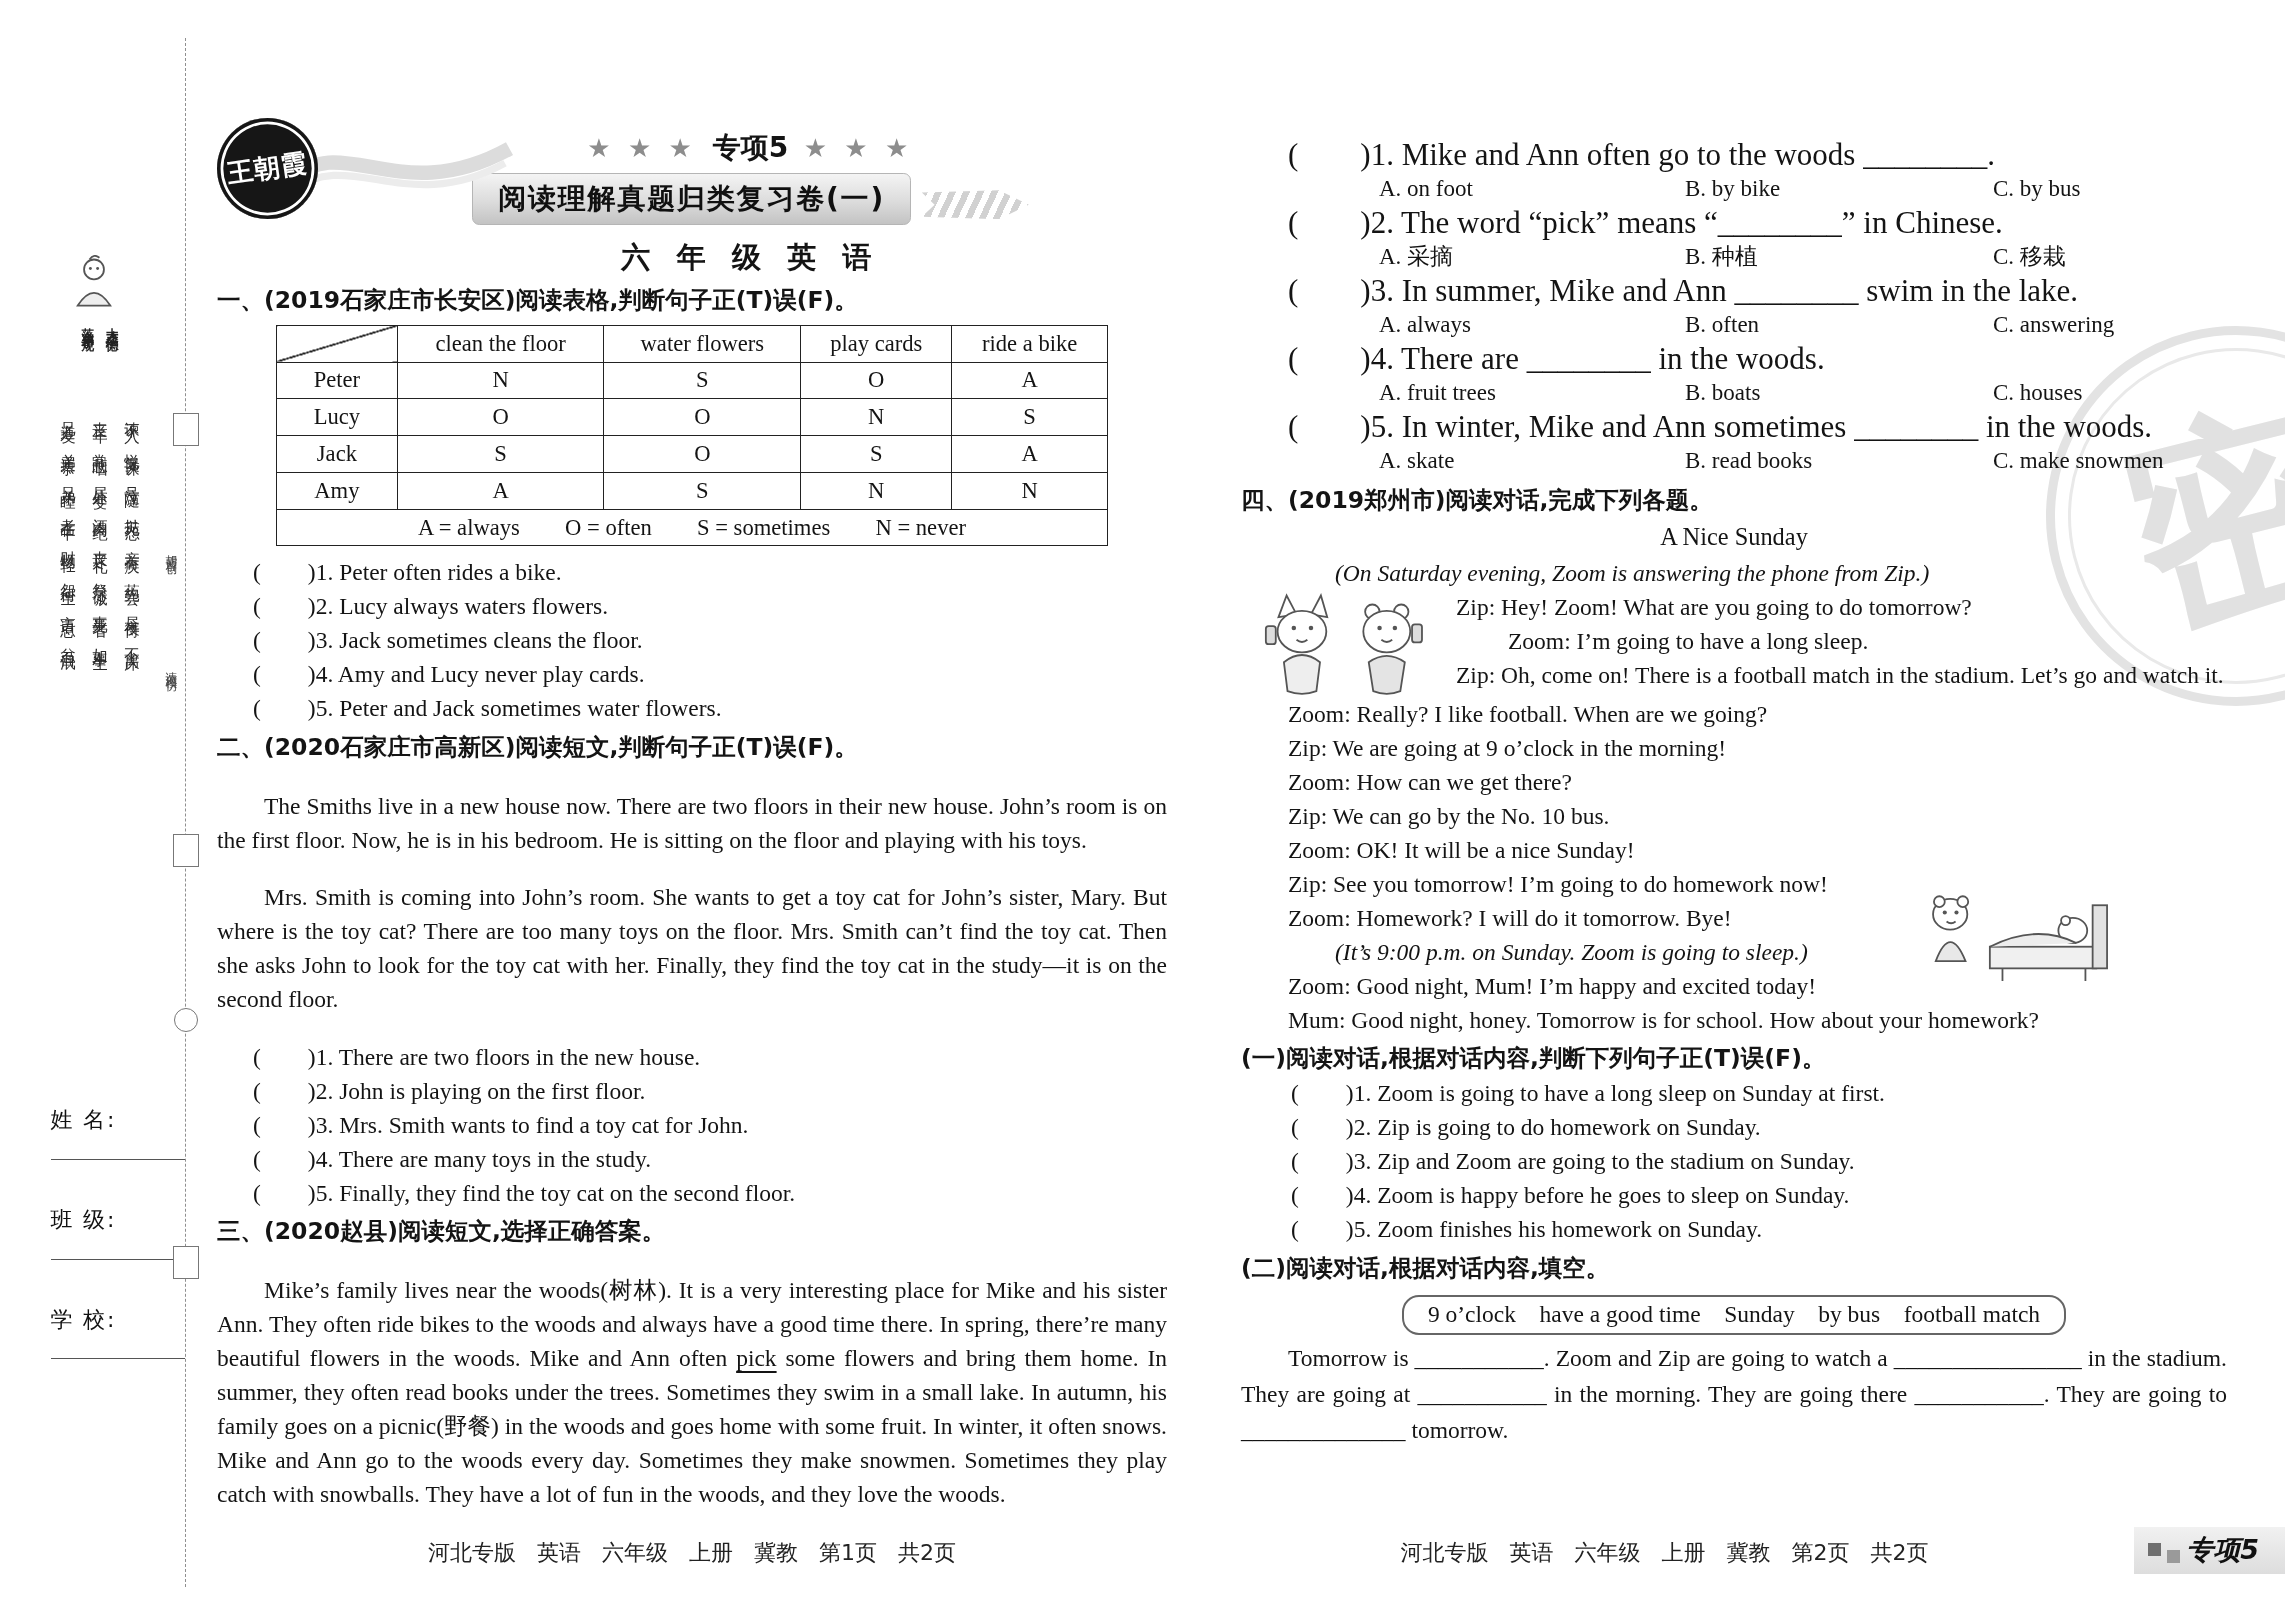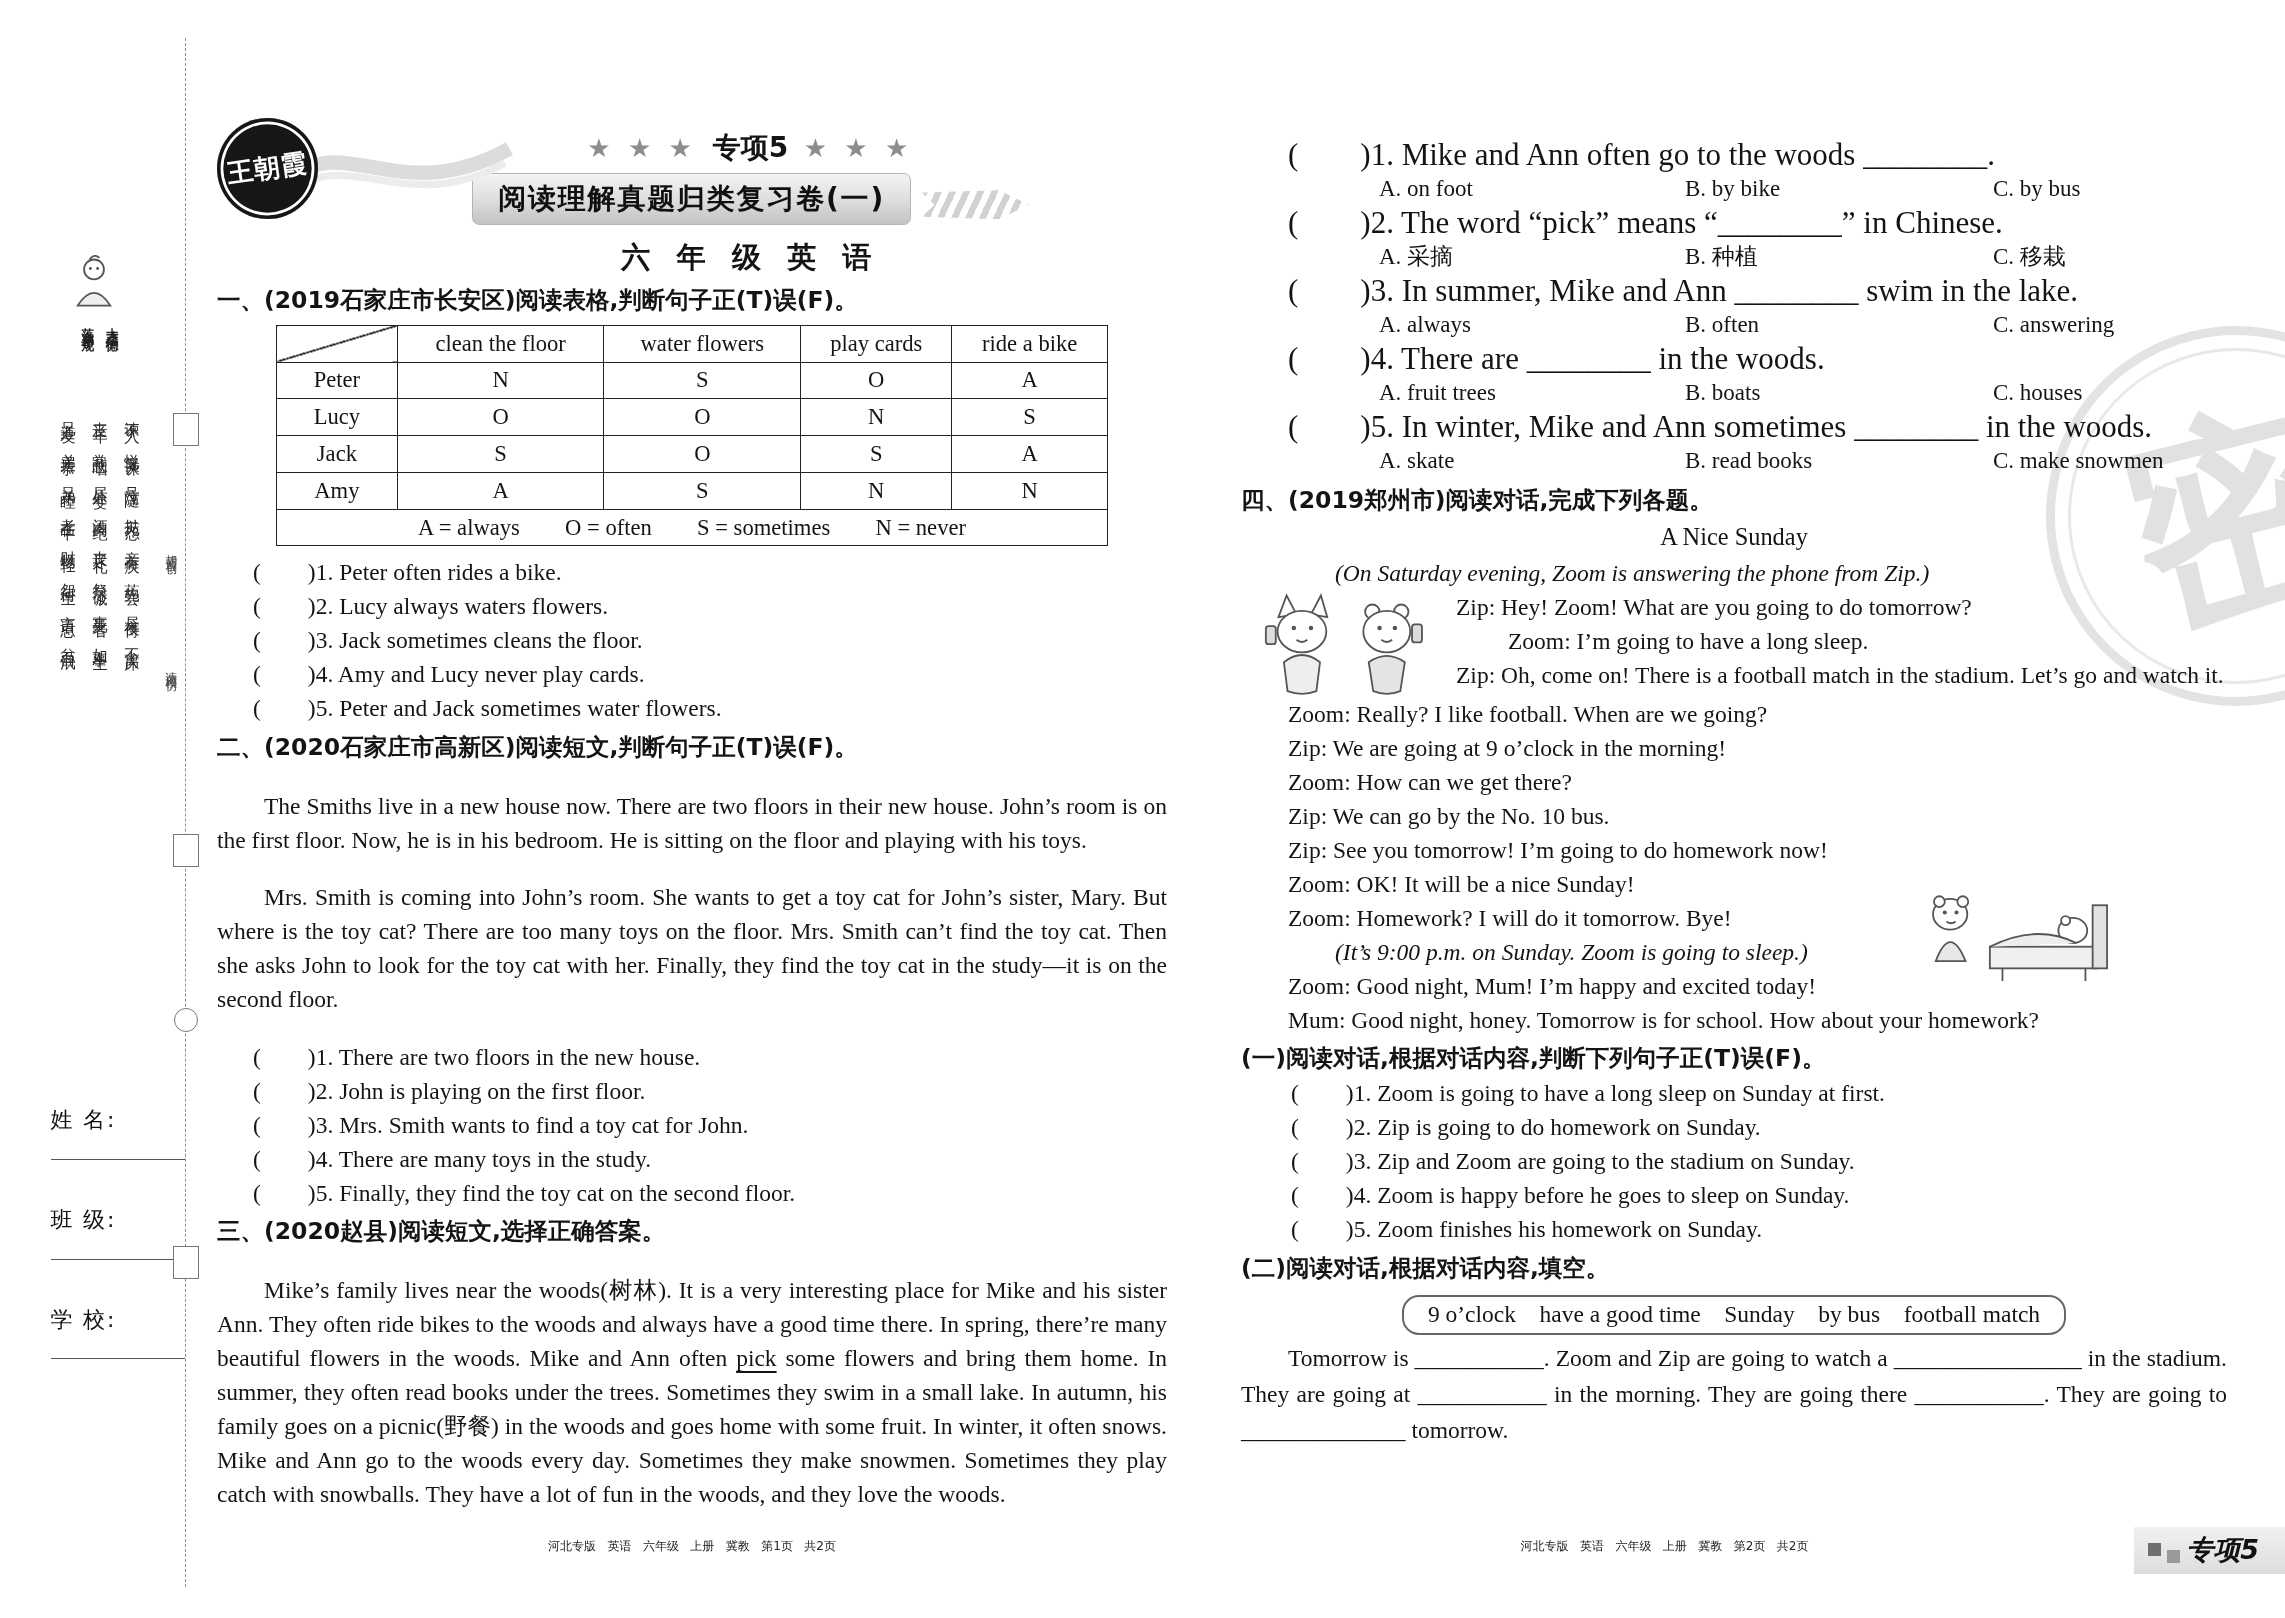"Zip: See you tomorrow! I’m" div.dlg-line { order: before "Zoom: OK! It will be" -> after "Zoom: OK! It will be" }
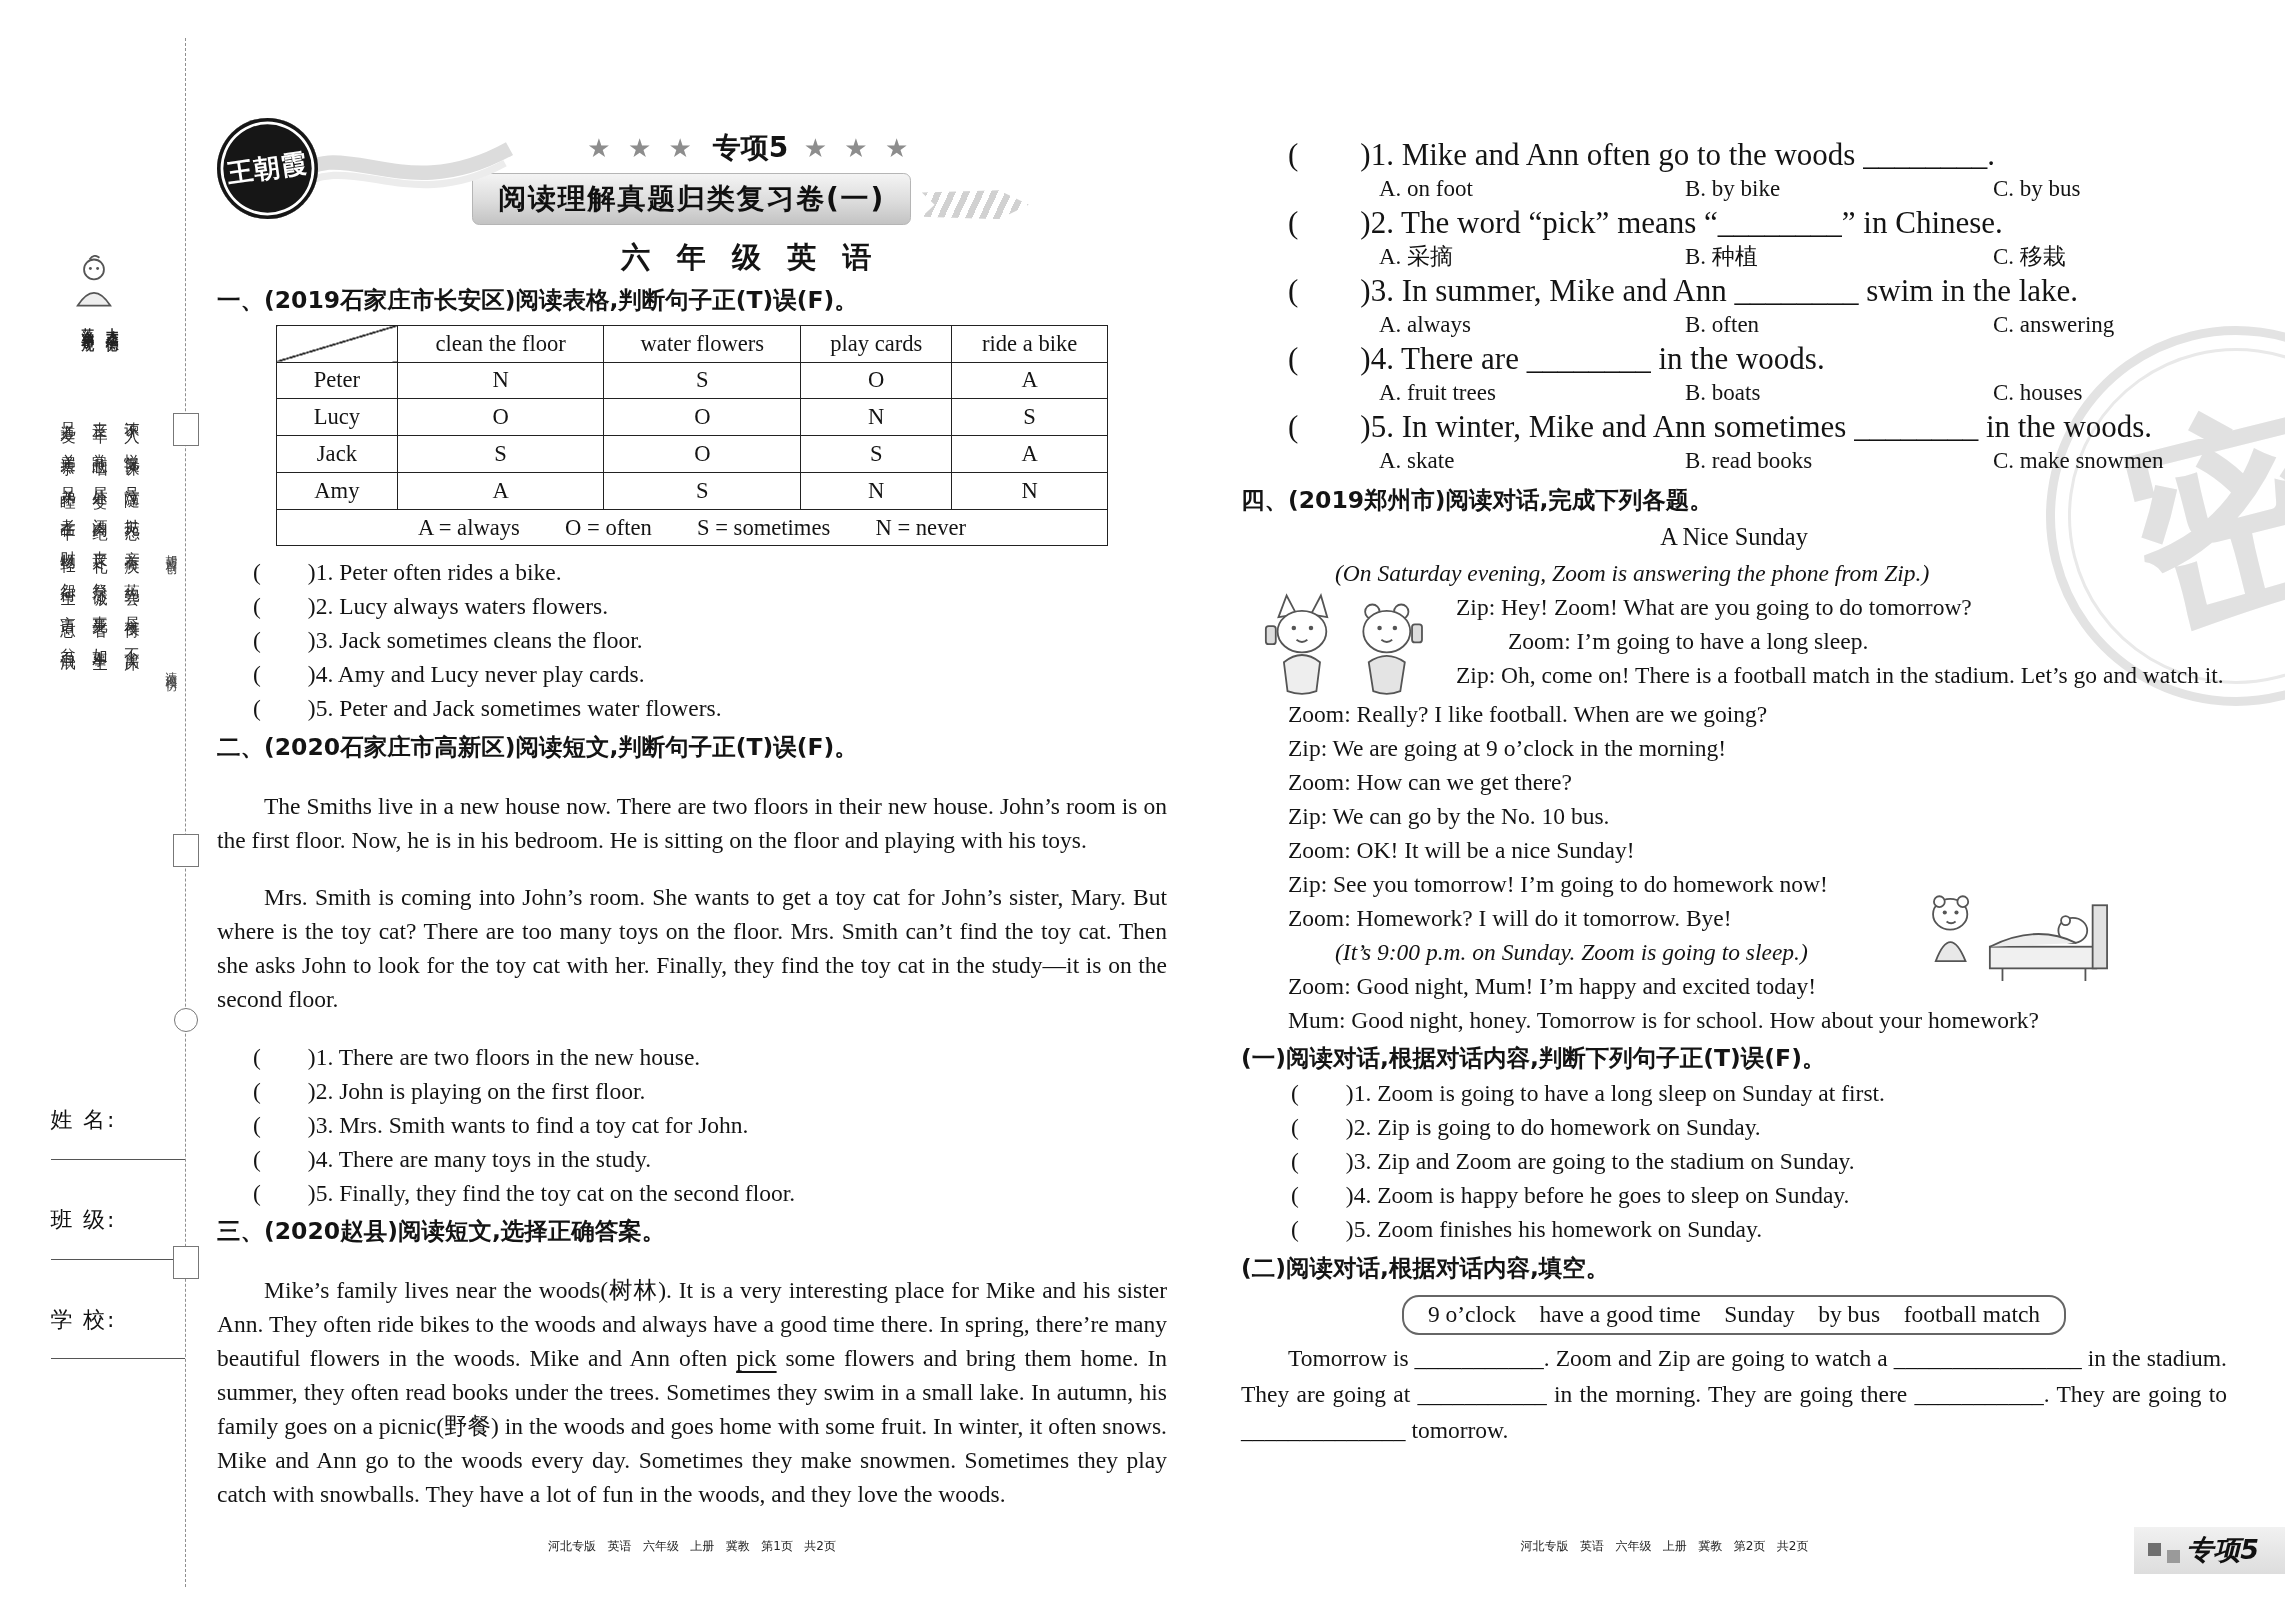"河北专版 英语 六年级 上册 冀教" .footer { font-size: 12px -> 22px }
